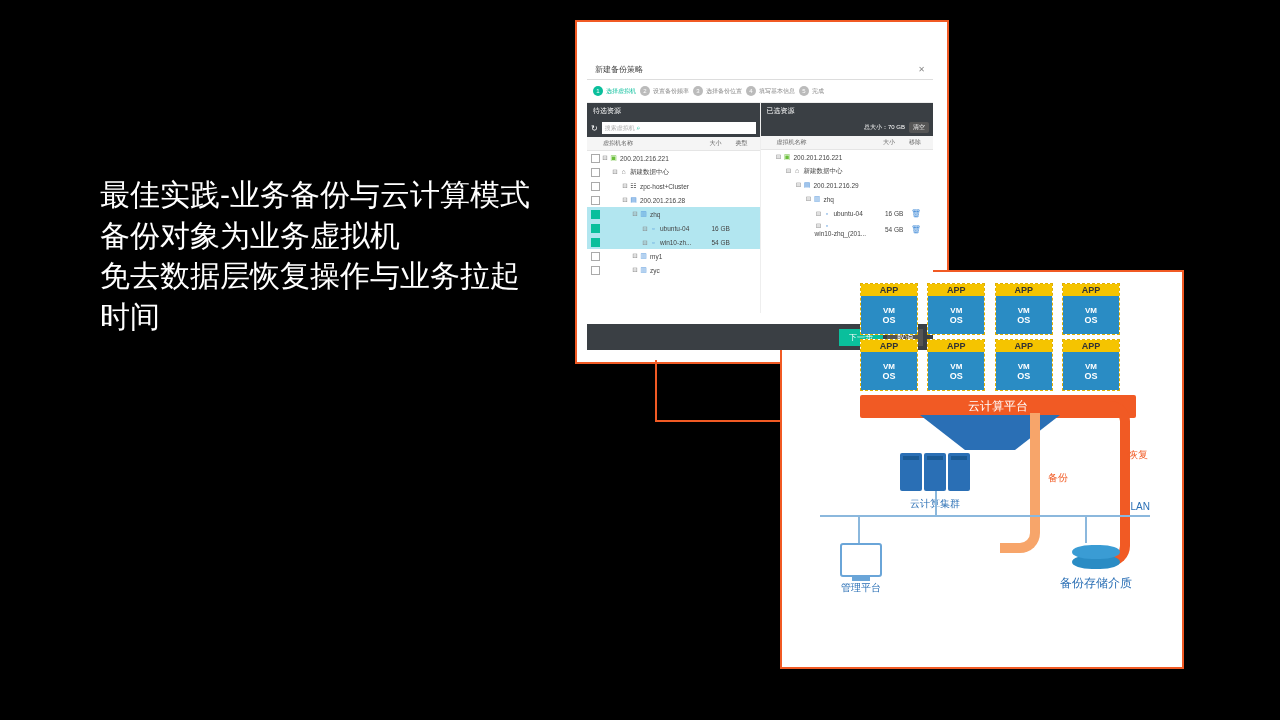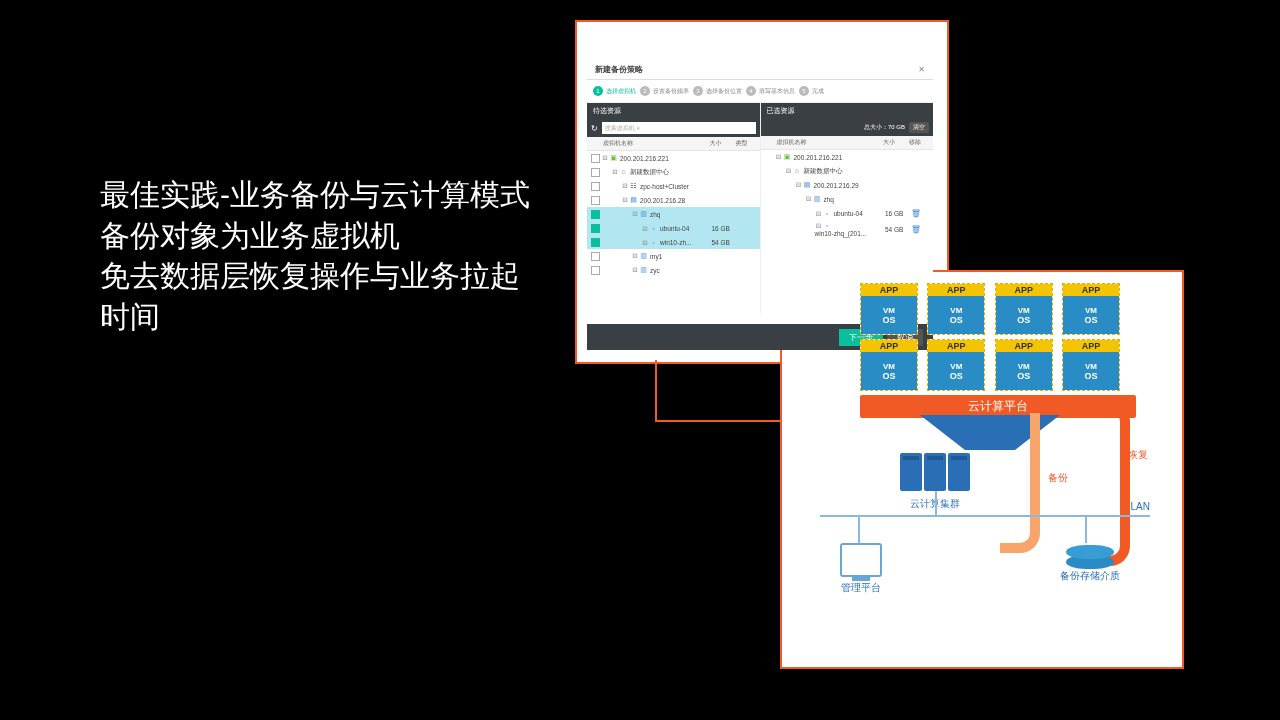"新建备份策略" .dlg-title { font-weight: bold -> normal }
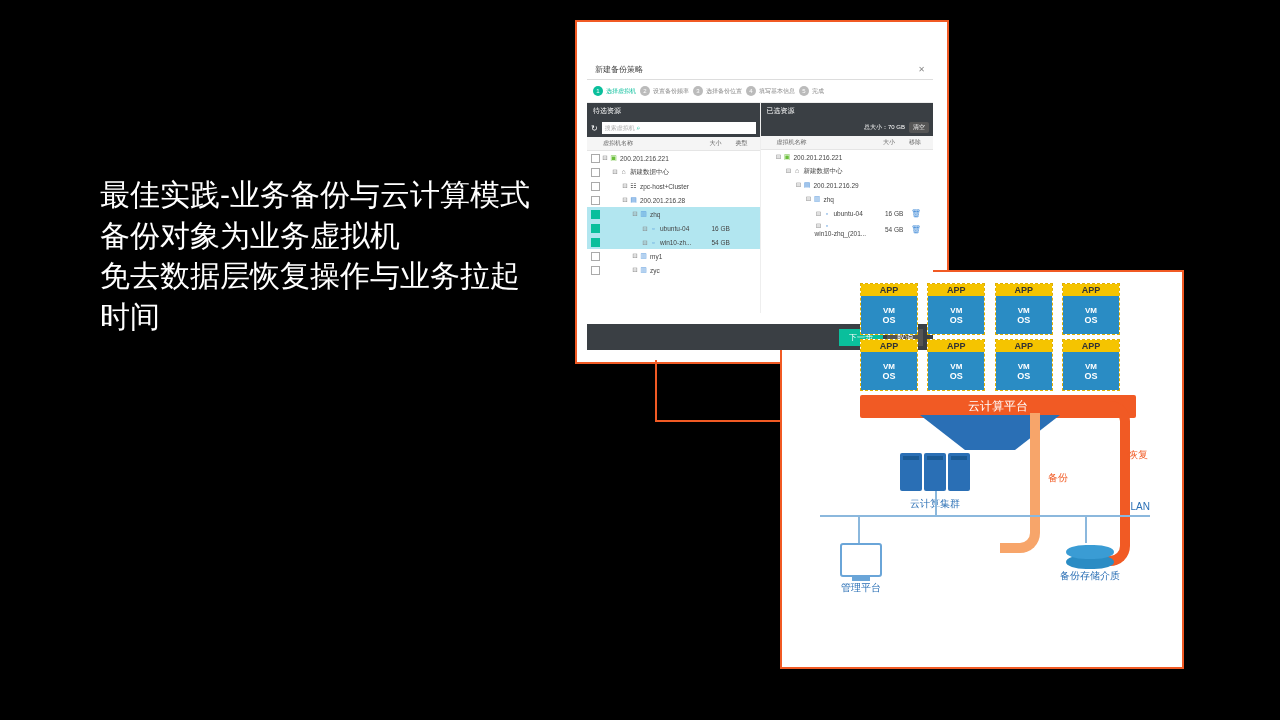"备份存储介质" .stor-lbl { font-size: 10px -> 12px; margin-top: none -> 6px }
